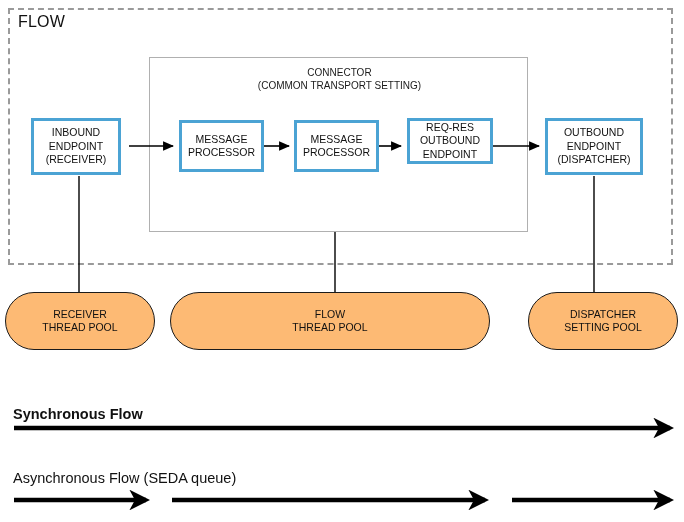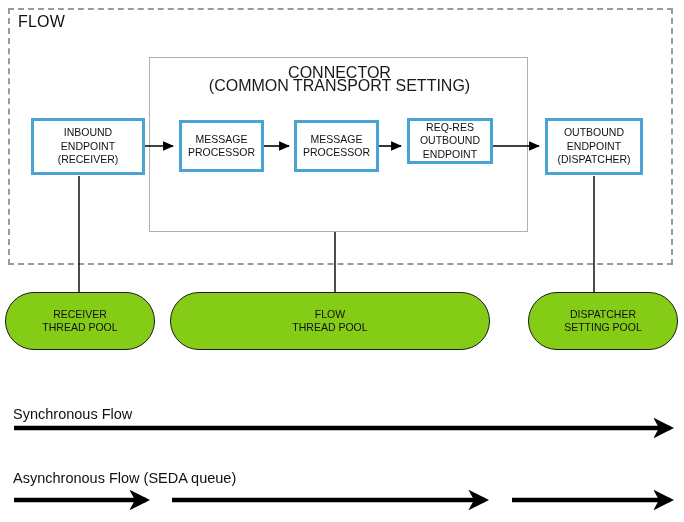"CONNECTOR" .connector-title { font-size: 16px -> 10px }
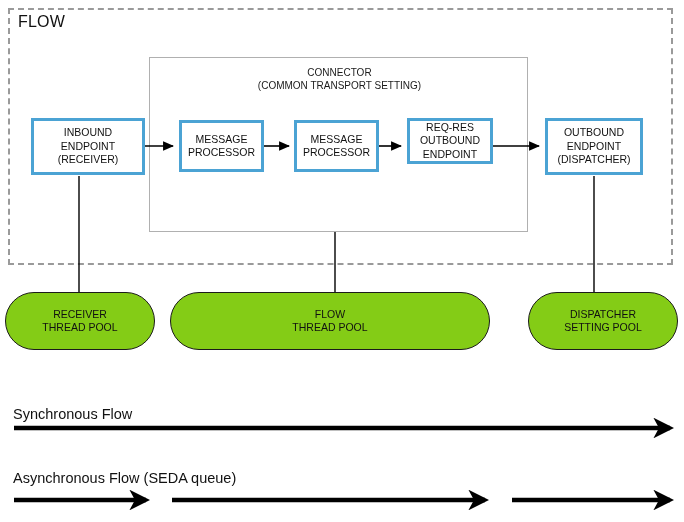"INBOUND" div.node { width: 114px -> 90px }
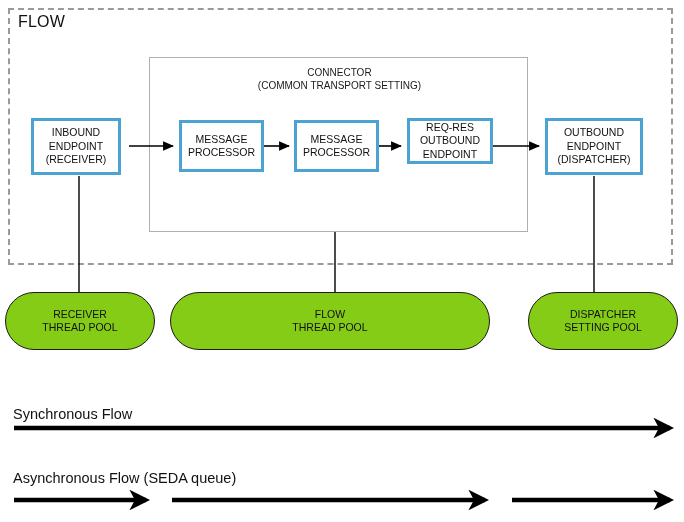"RECEIVER" .pool { background: #84cc16 -> #fdba74 }
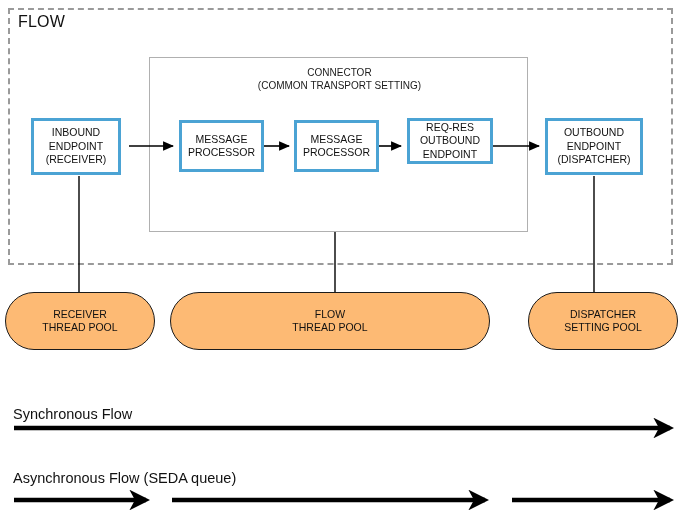"Synchronous Flow" div.legend-label { font-weight: none -> bold }
